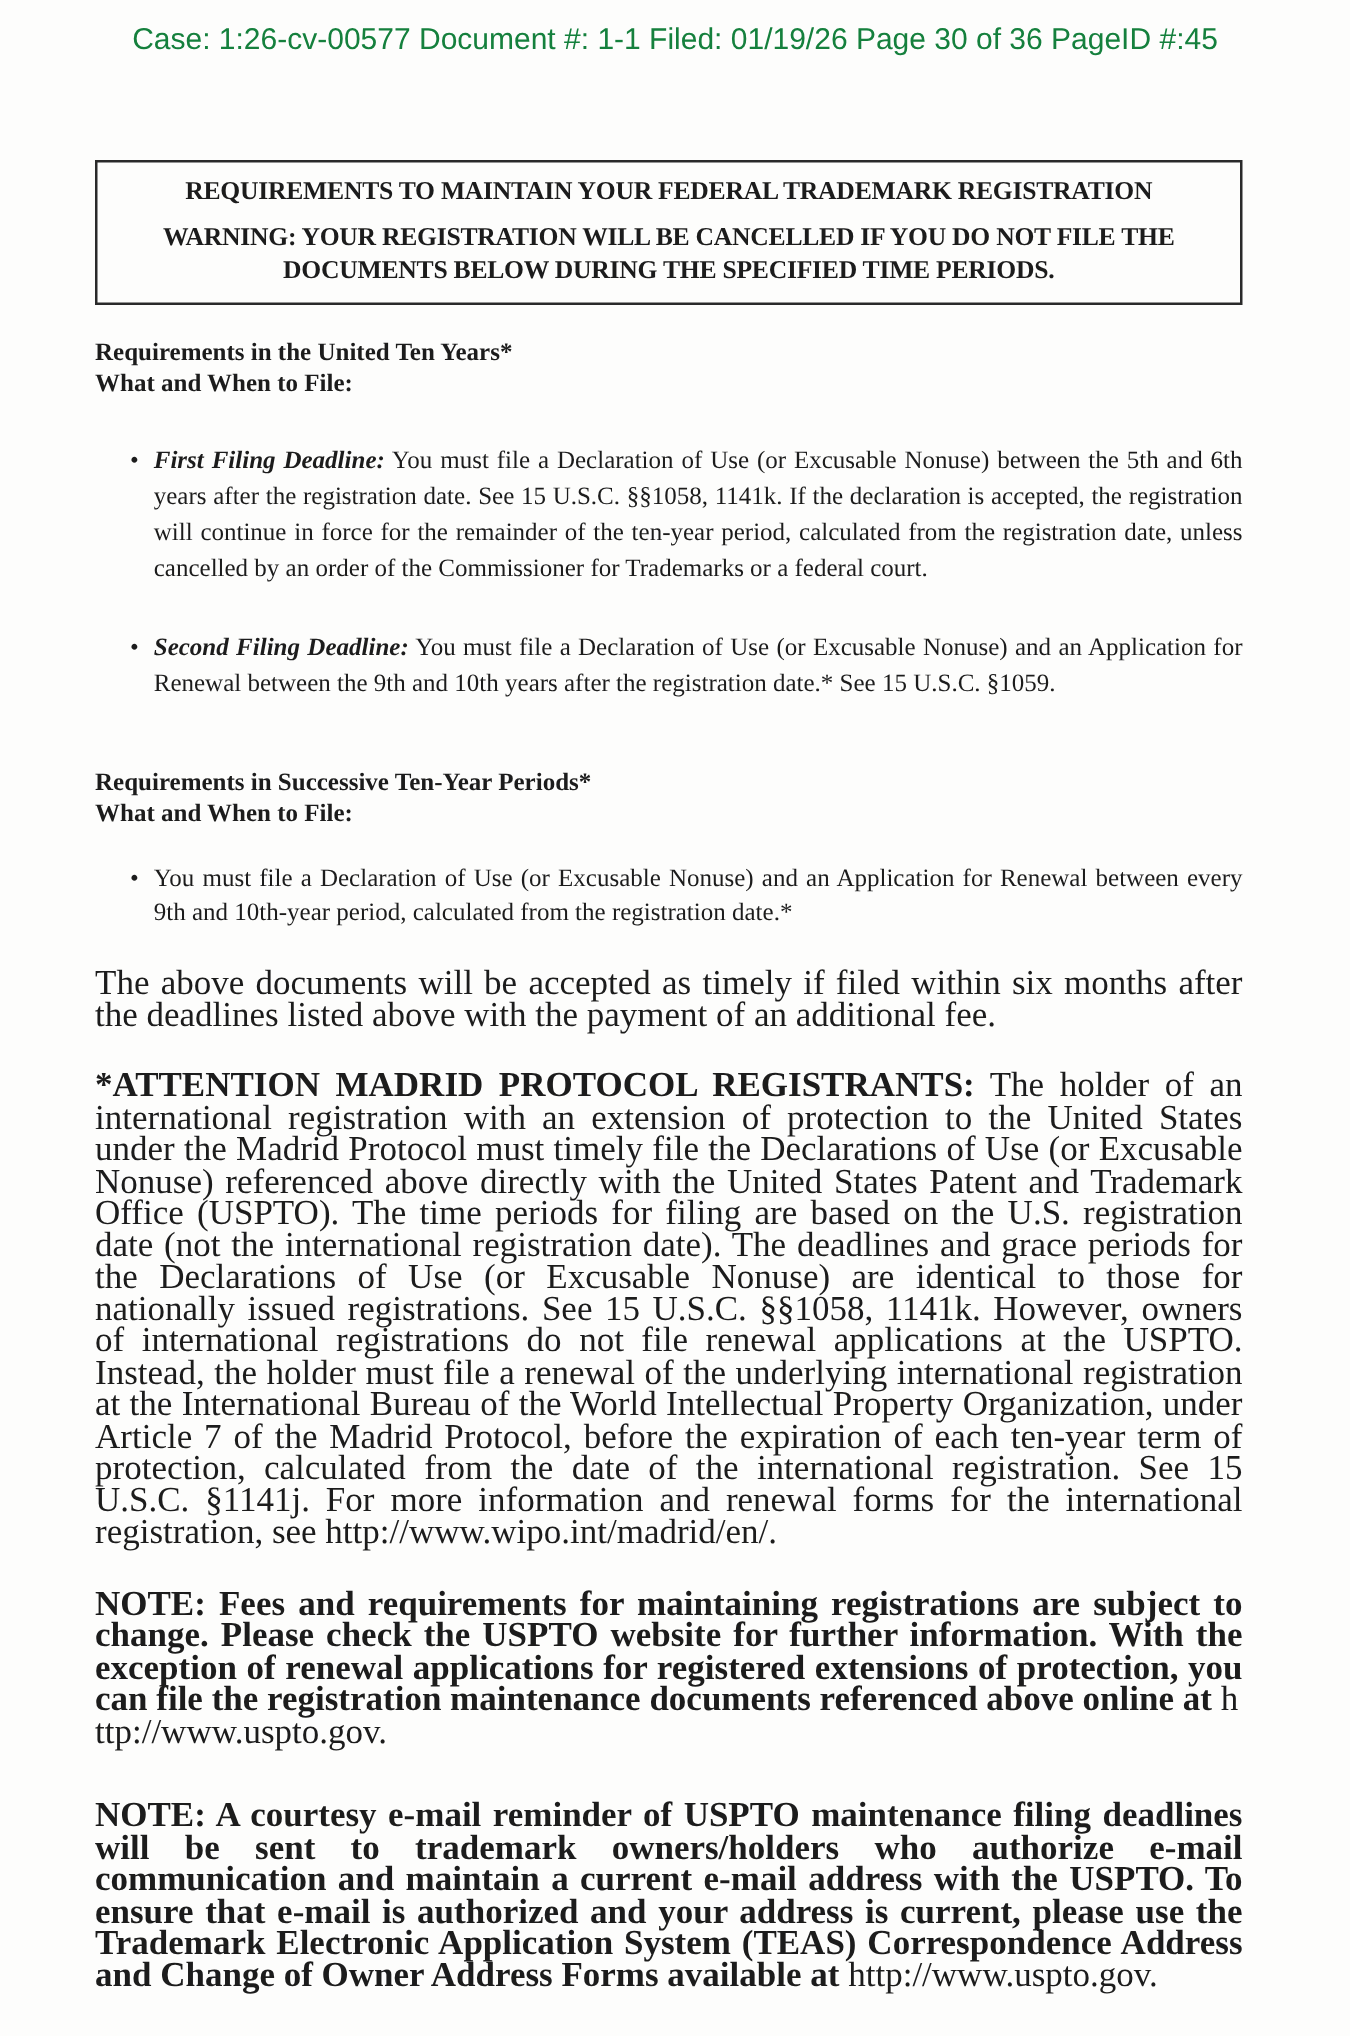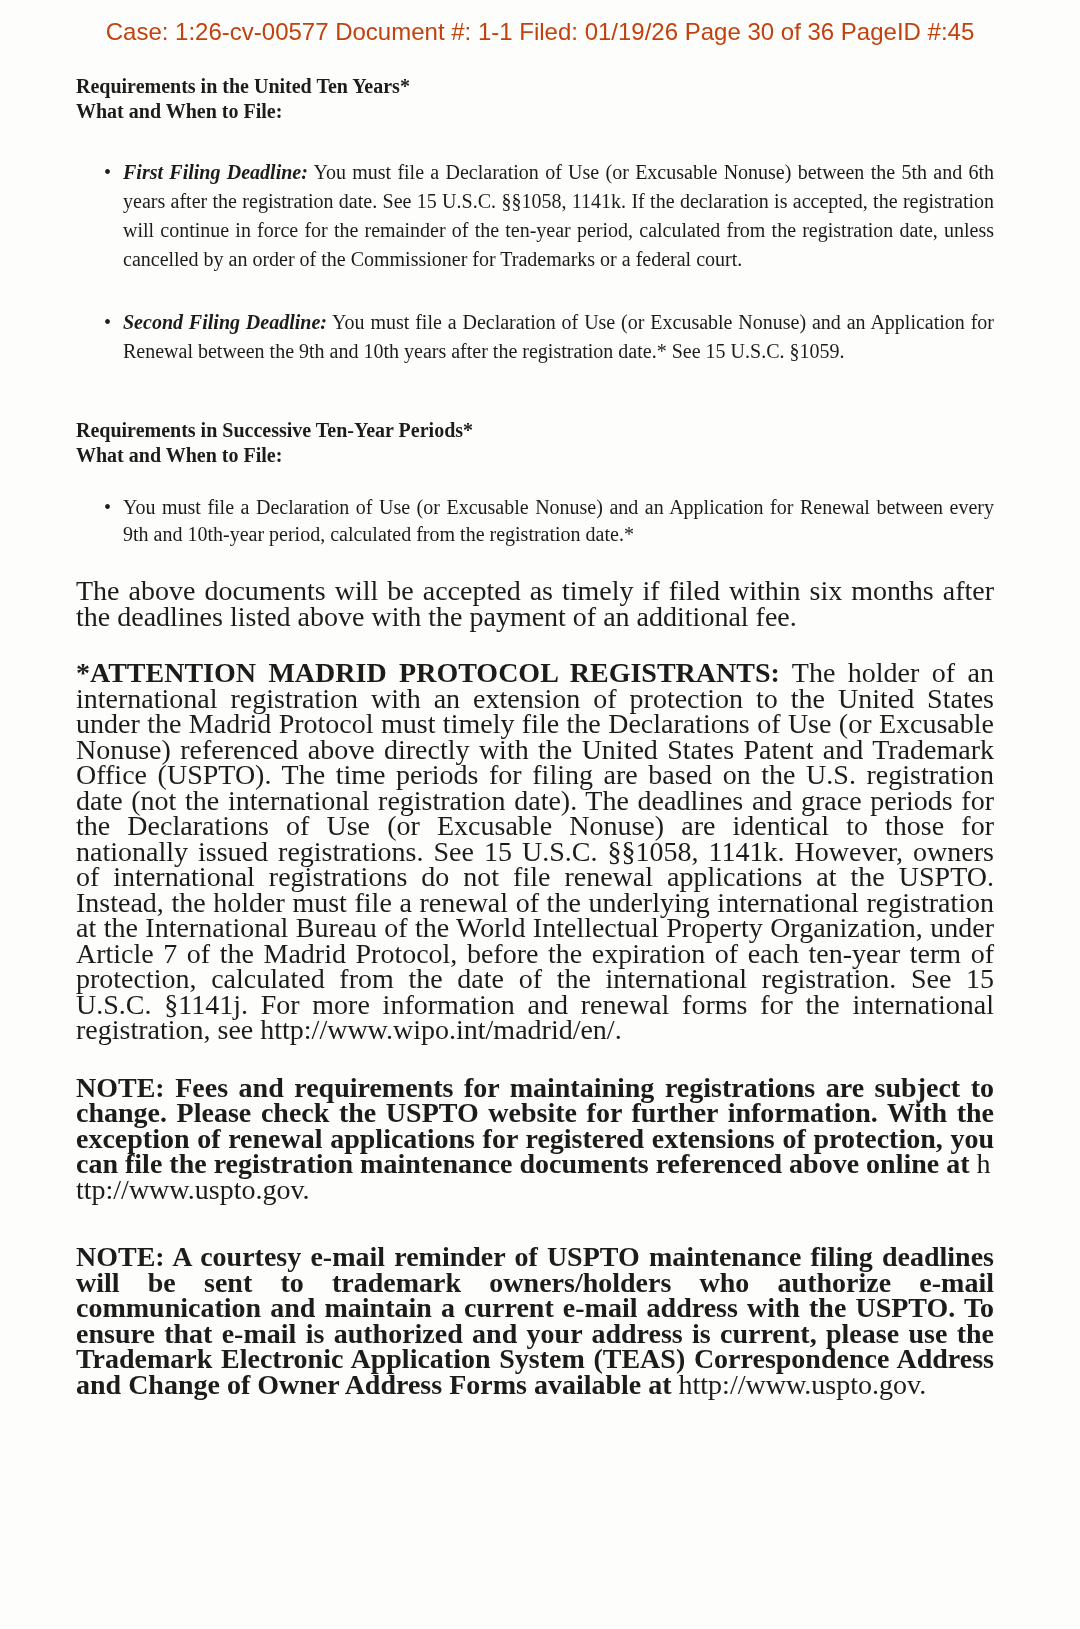"Case: 1:26-cv-00577 Document #: 1-1" .court-header { color: #c2410c -> #15803d }
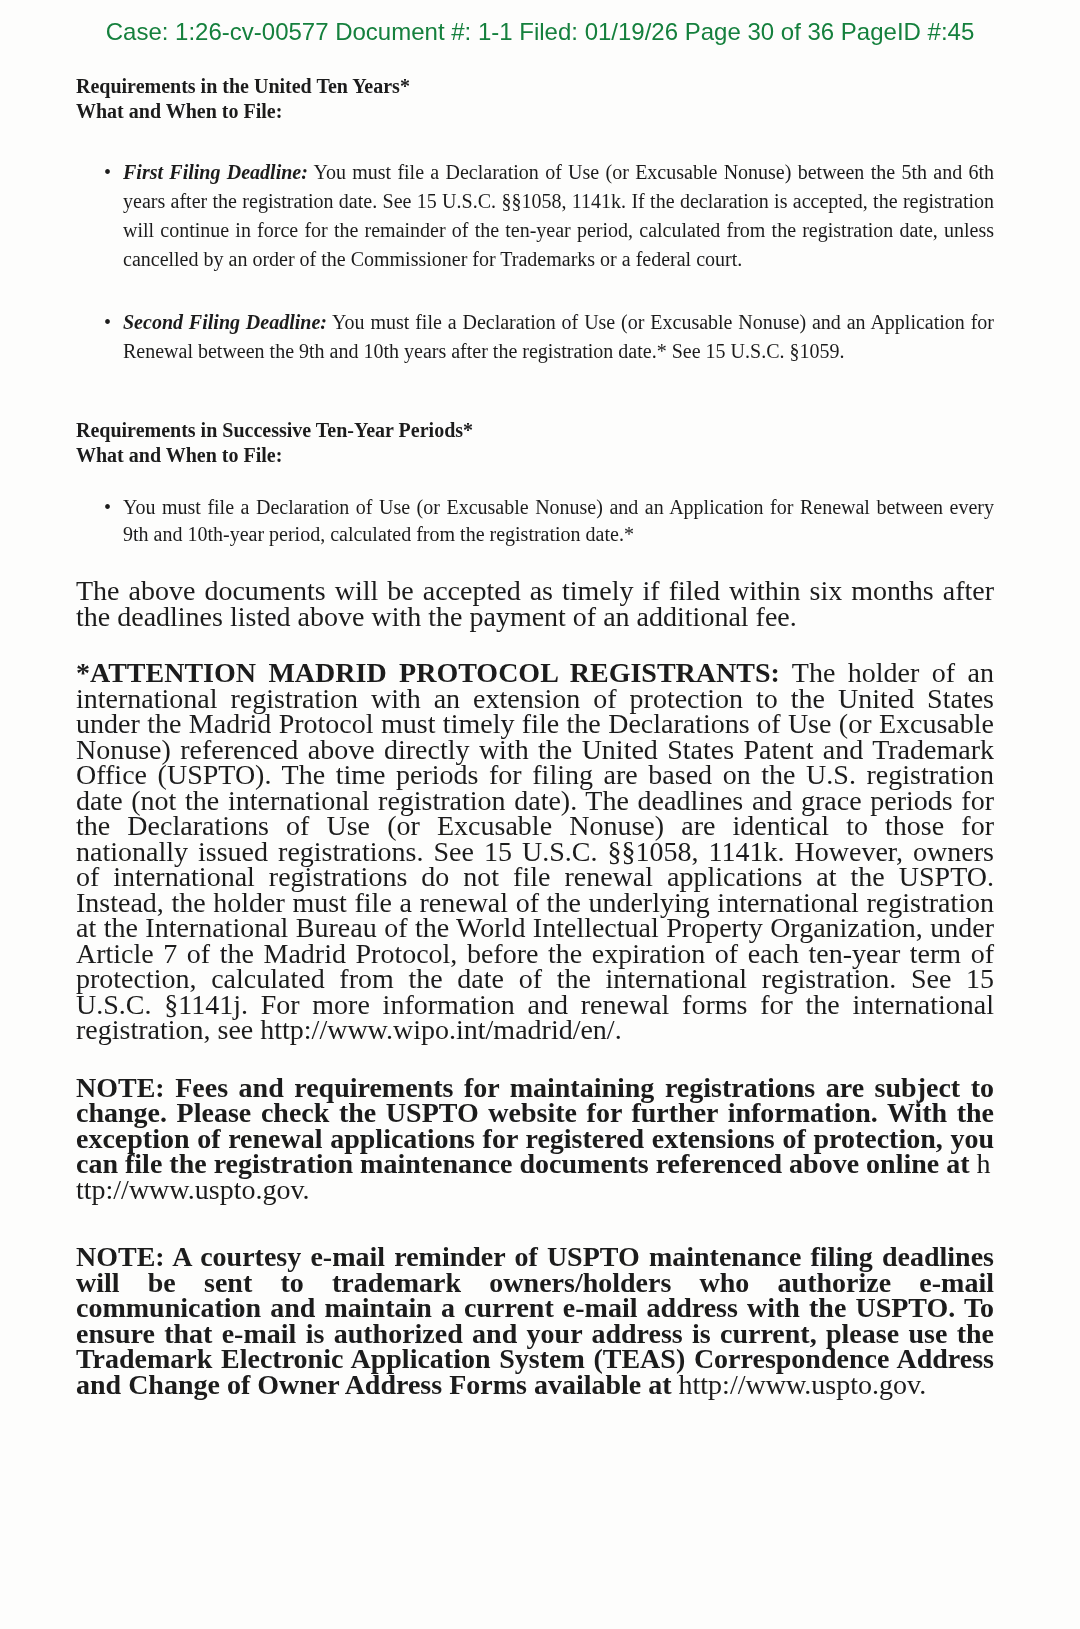"REQUIREMENTS TO MAINTAIN YOUR FEDERAL" div.warning-box { html: none -> <div> <div>REQUIREMENTS TO MAINTAIN YOUR FEDERAL TRADEMARK REGISTRATION</div> <div>WARNING: YOUR REGISTRATION WILL BE CANCELLED IF YOU DO NOT FILE THE DOCUMENTS BELOW DURING THE SPECIFIED TIME PERIODS.</div> </div> }
